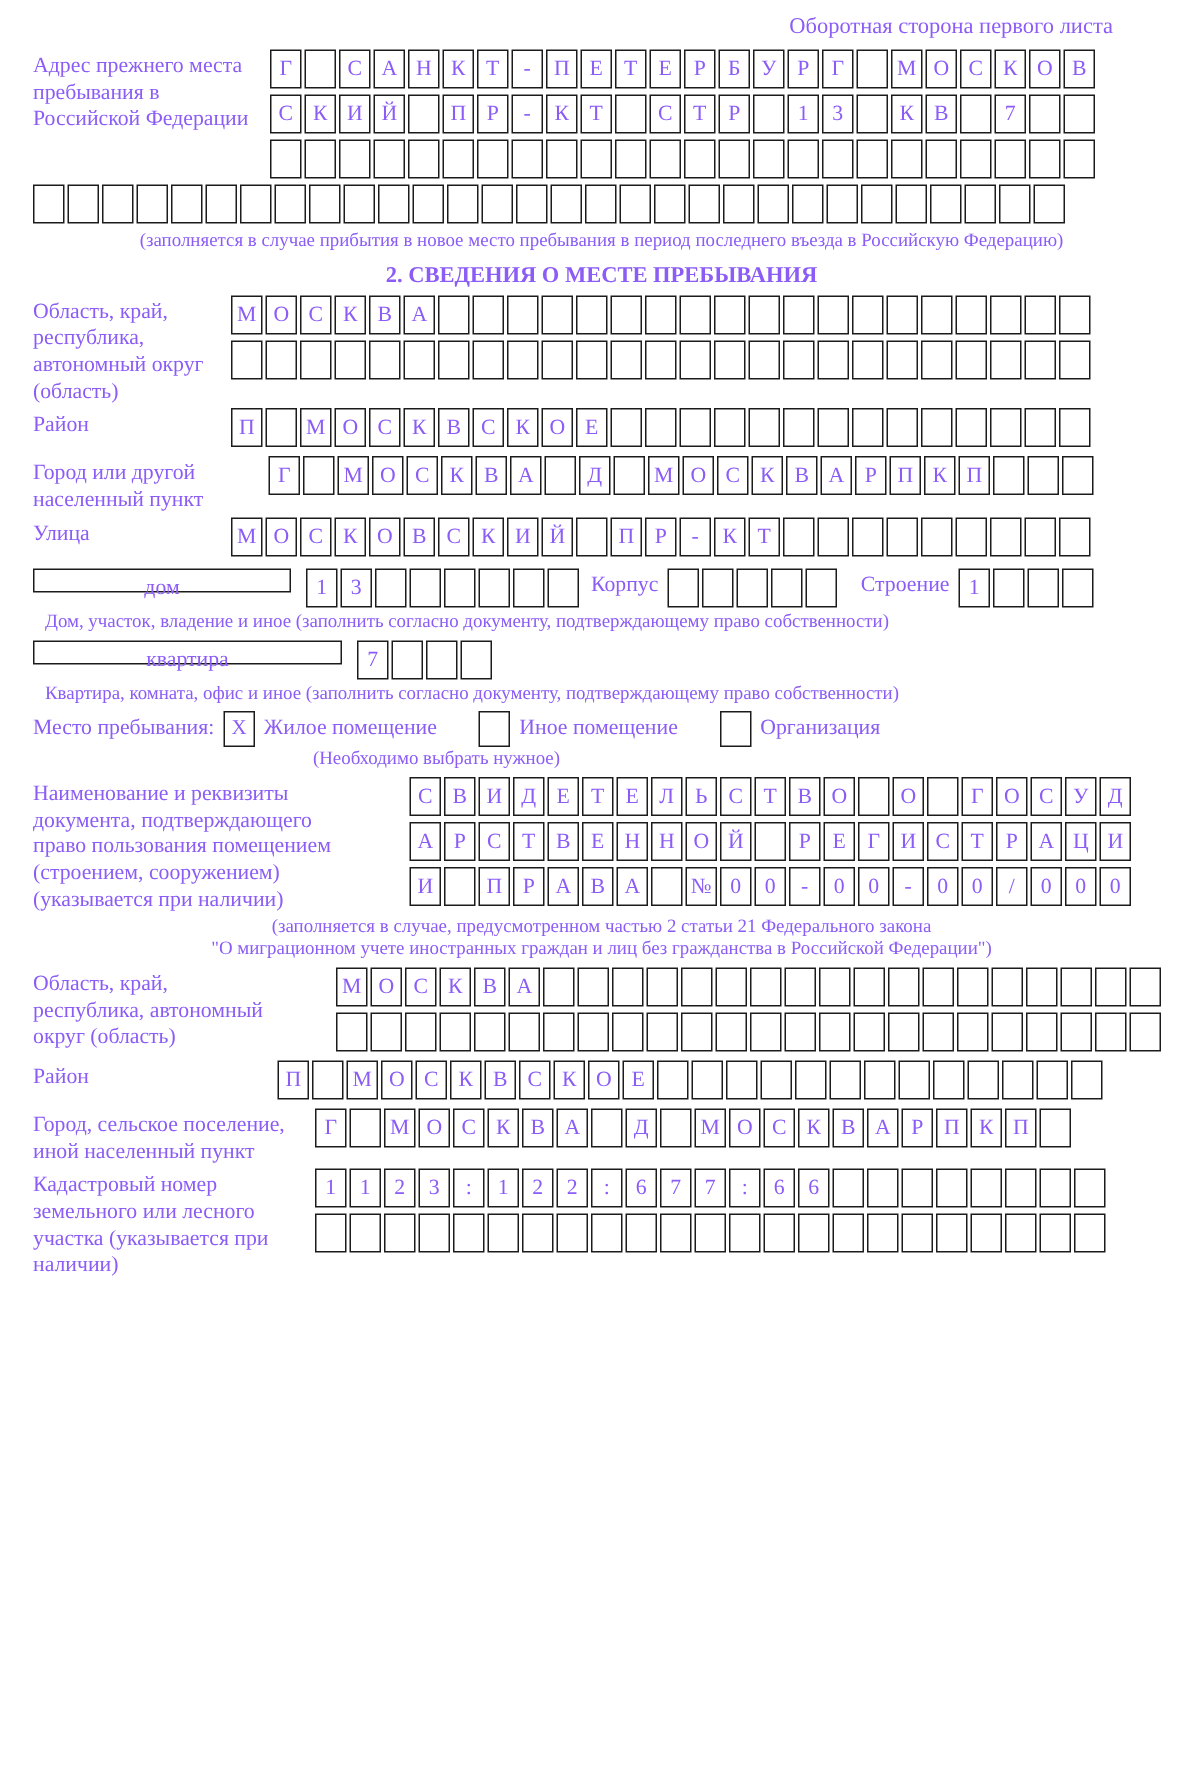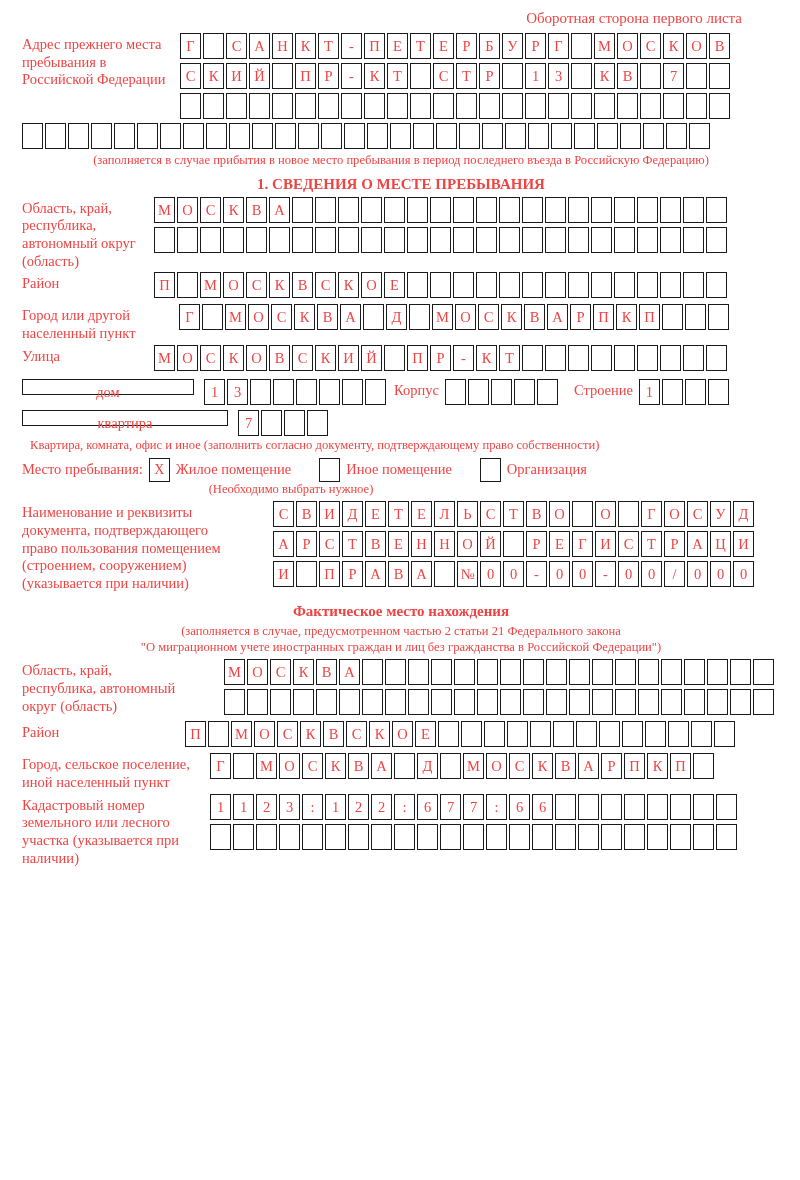"Оборотная сторона первого листа" .page { color: #ef4444 -> #8b5cf6 }
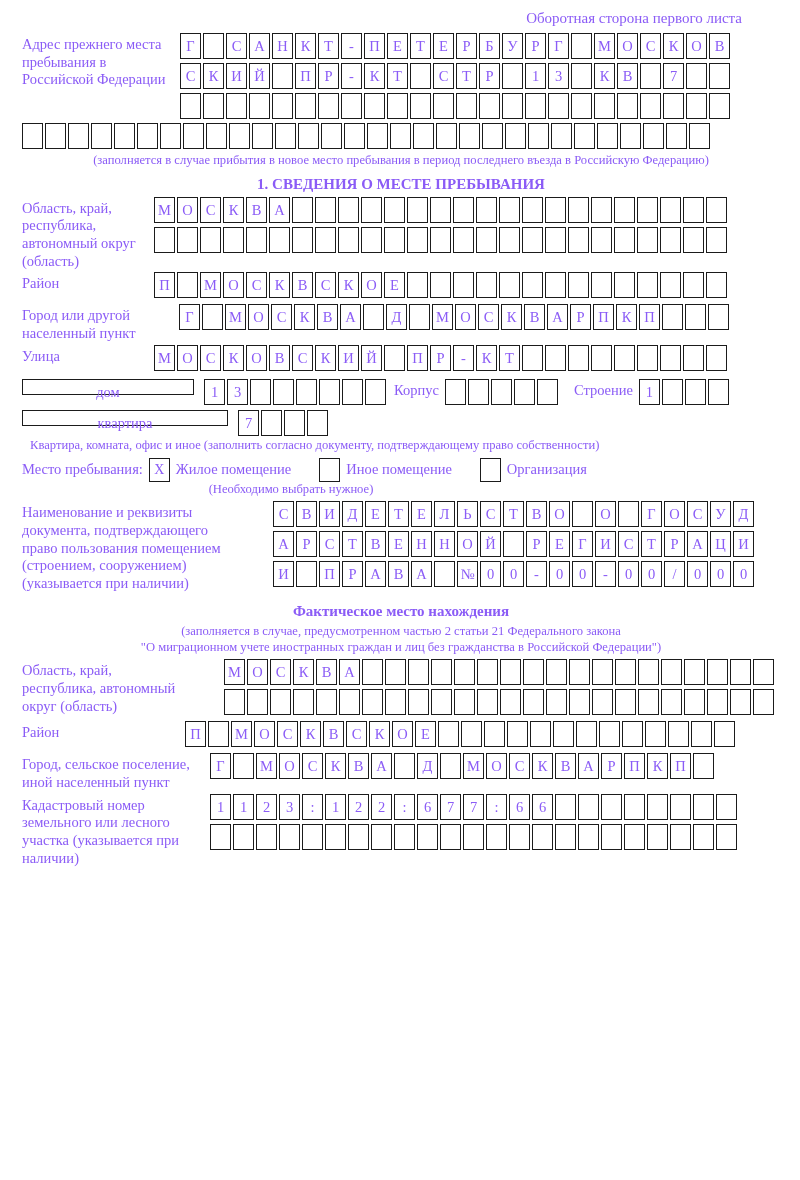"1. СВЕДЕНИЯ О МЕСТЕ ПРЕБЫВАНИЯ" div.sect { text: 1 -> 2 }
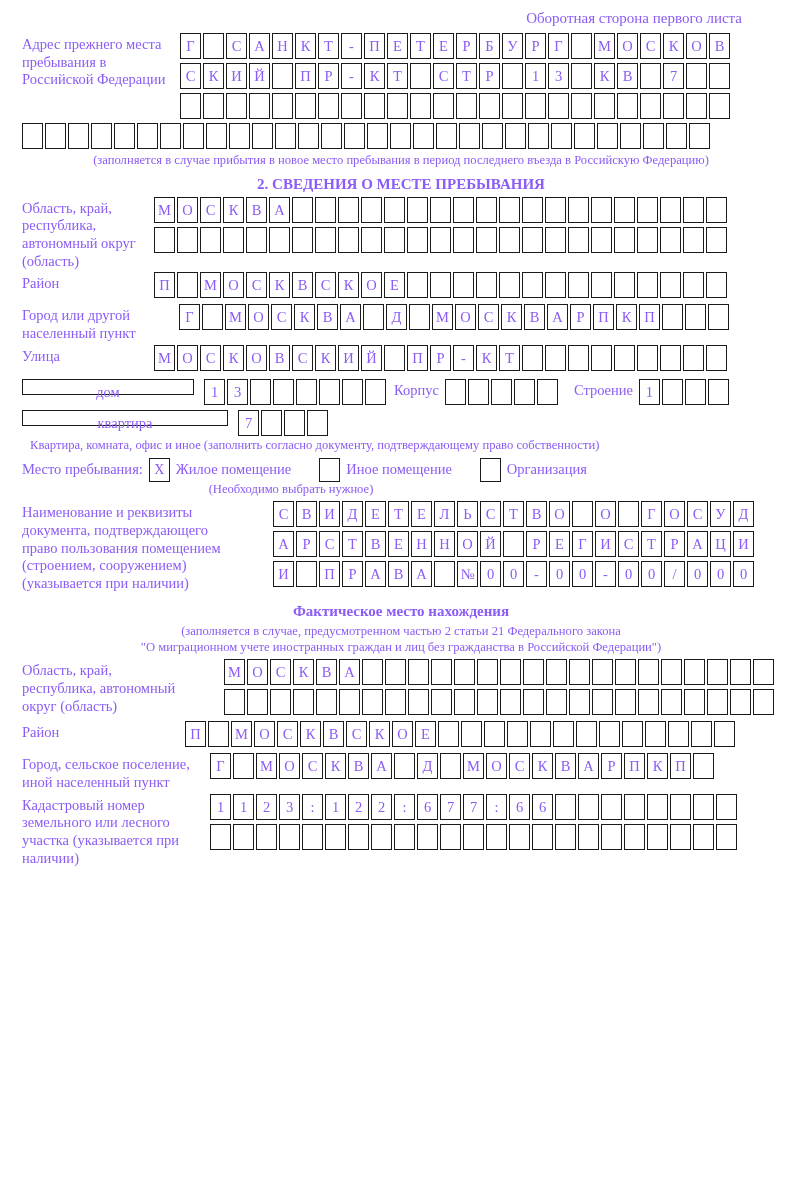"Дом, участок, владение и иное" div.cap { html: none -> <div>Дом, участок, владение и иное (заполнить согласно документу, подтверждающему право собственности)</div> }
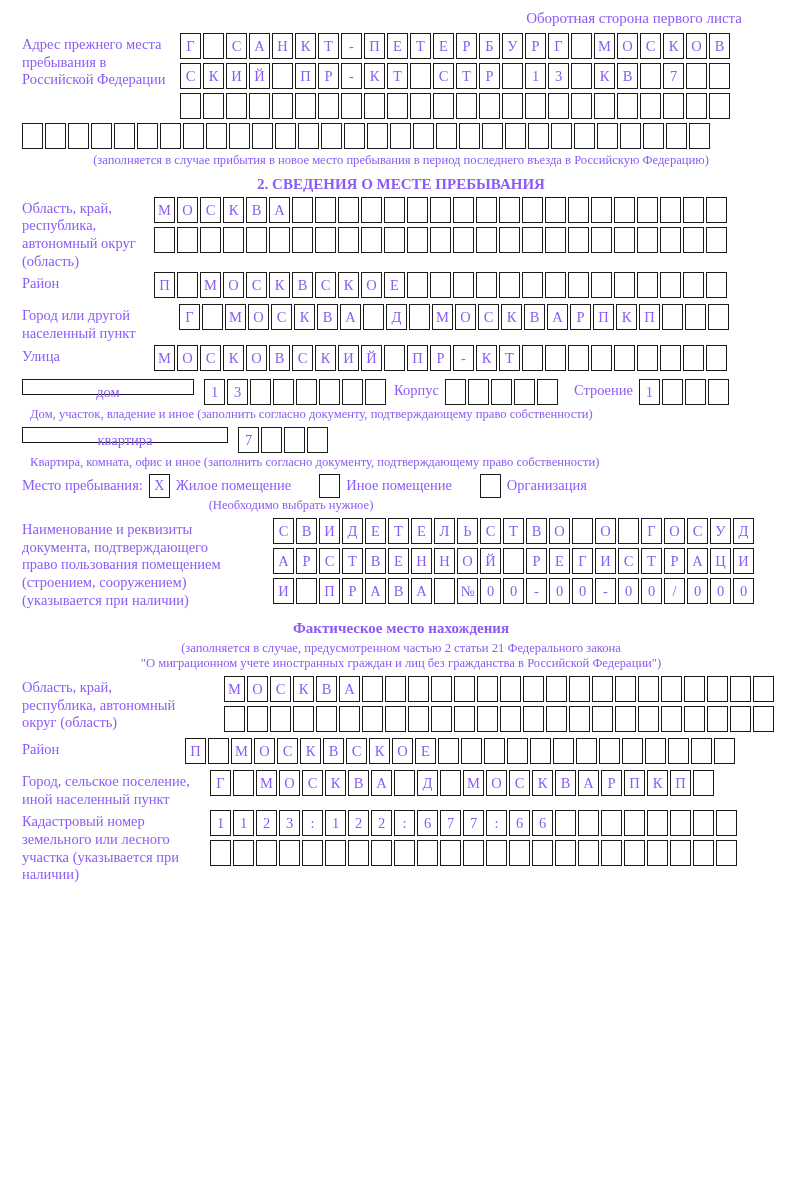"Фактическое место нахождения" div.sect { html: <div>Фактическое место нахождения</div> -> none }
